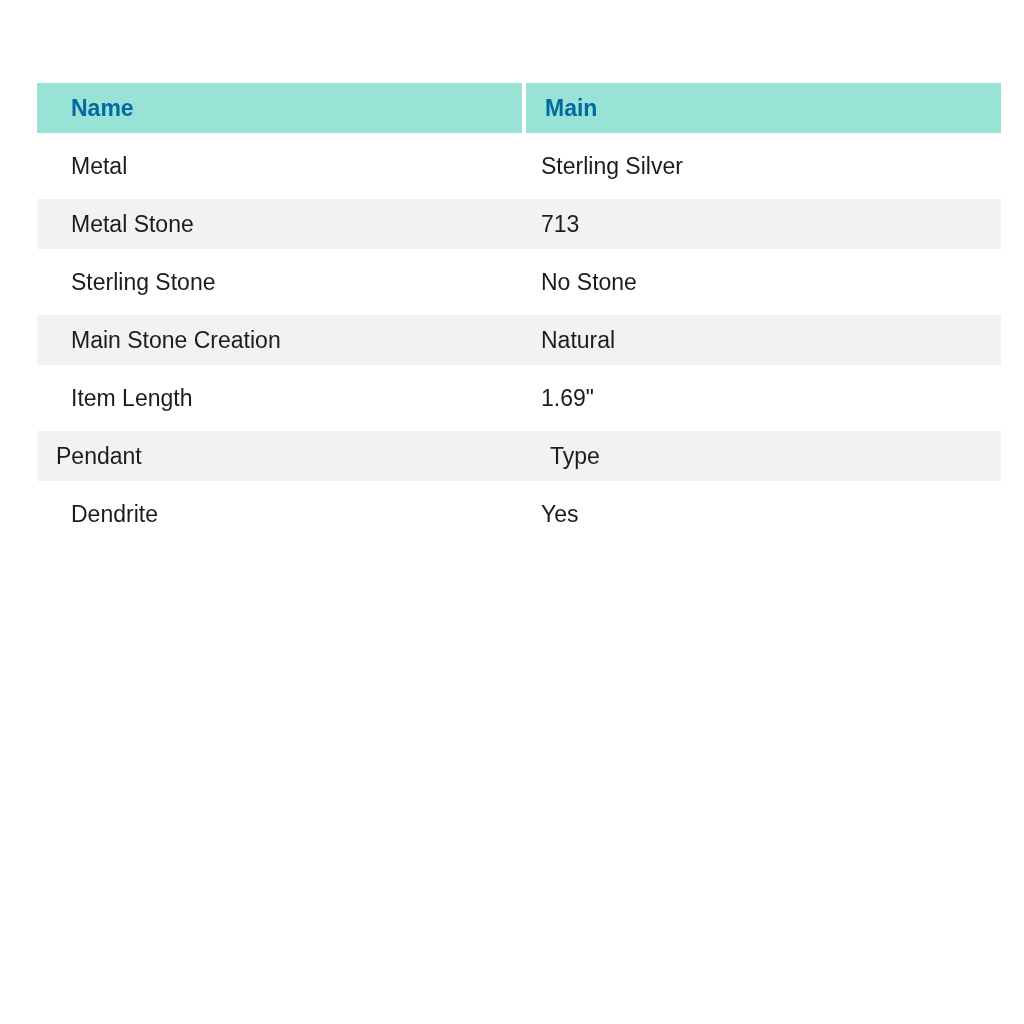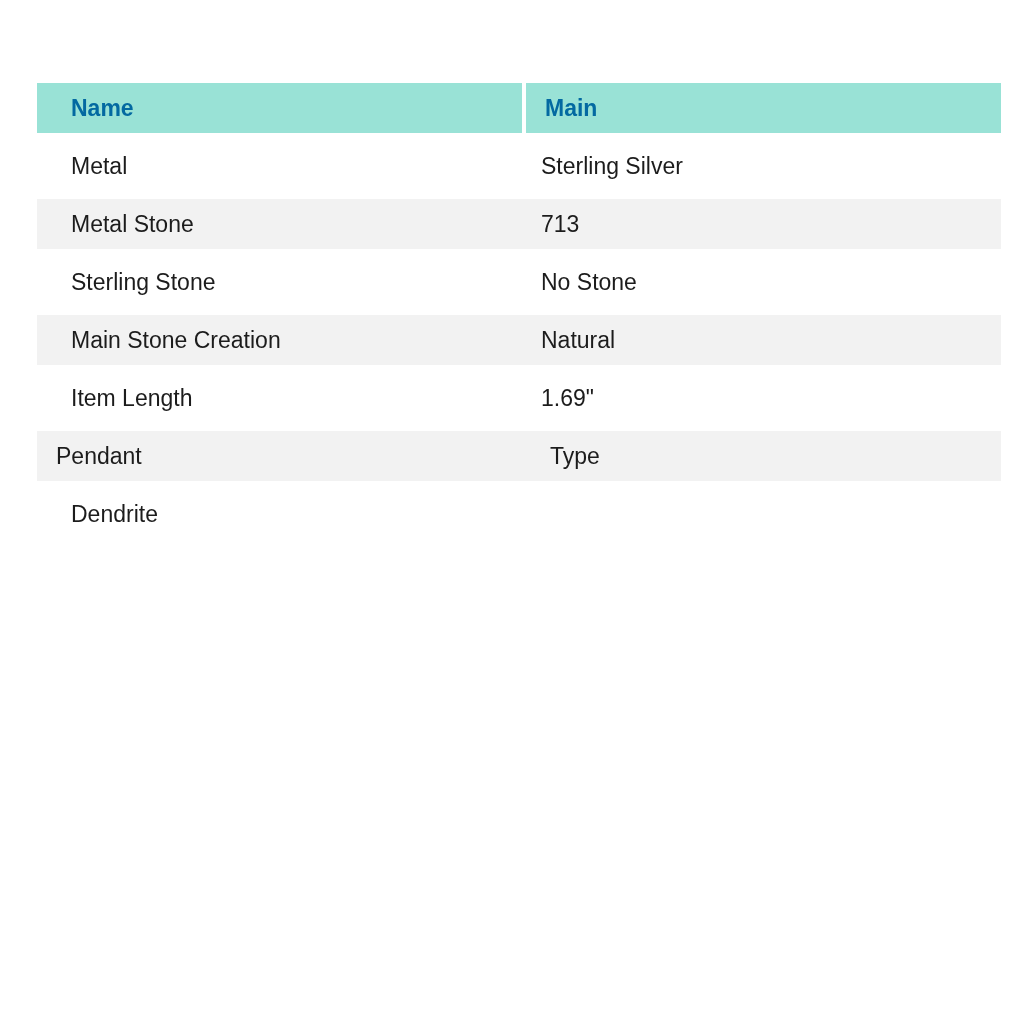"Yes" div.cell { html: none -> <div>Yes</div> }
